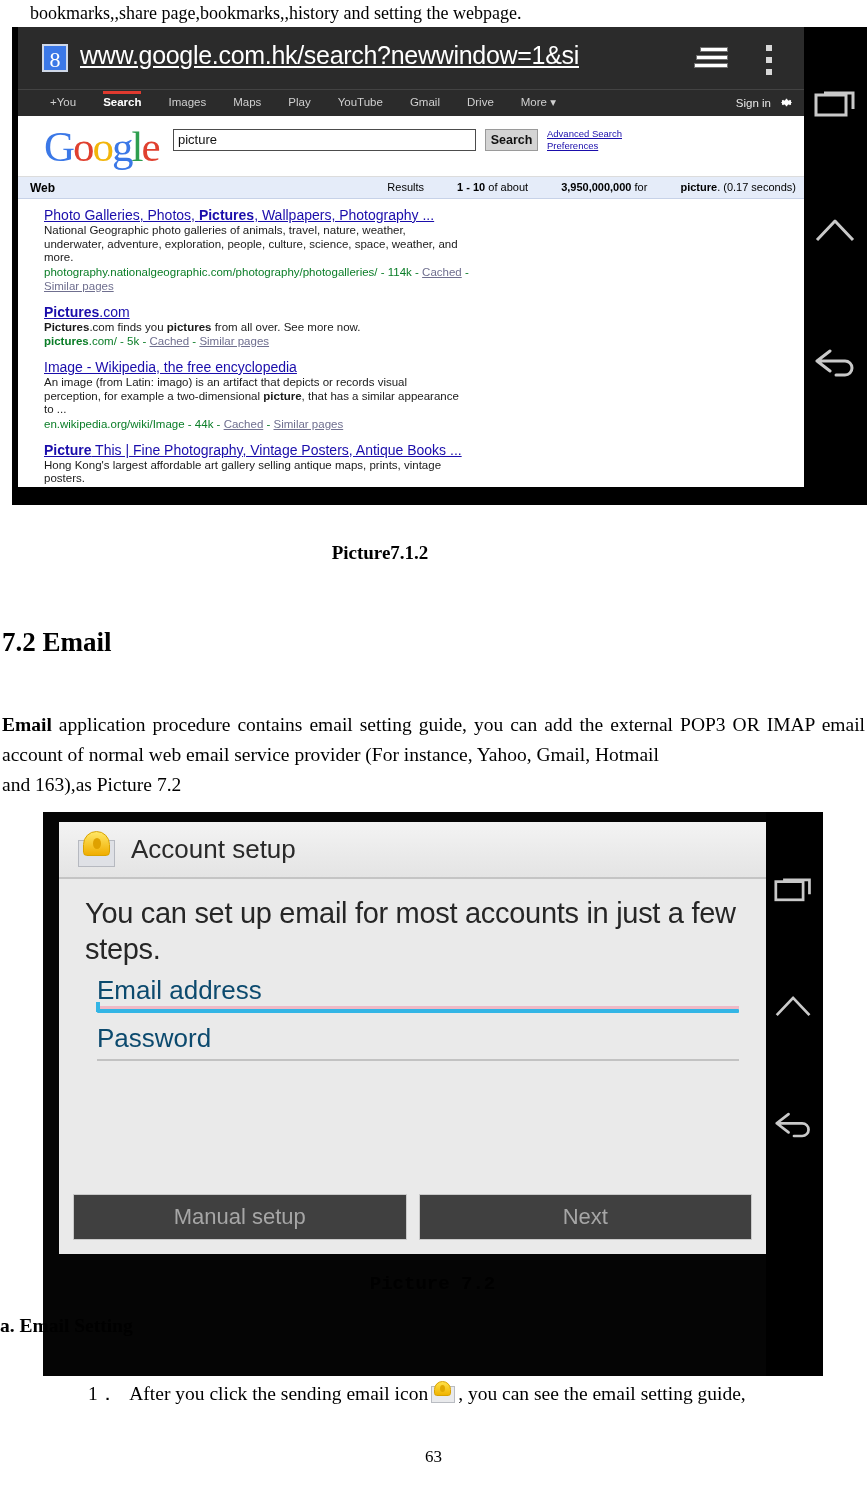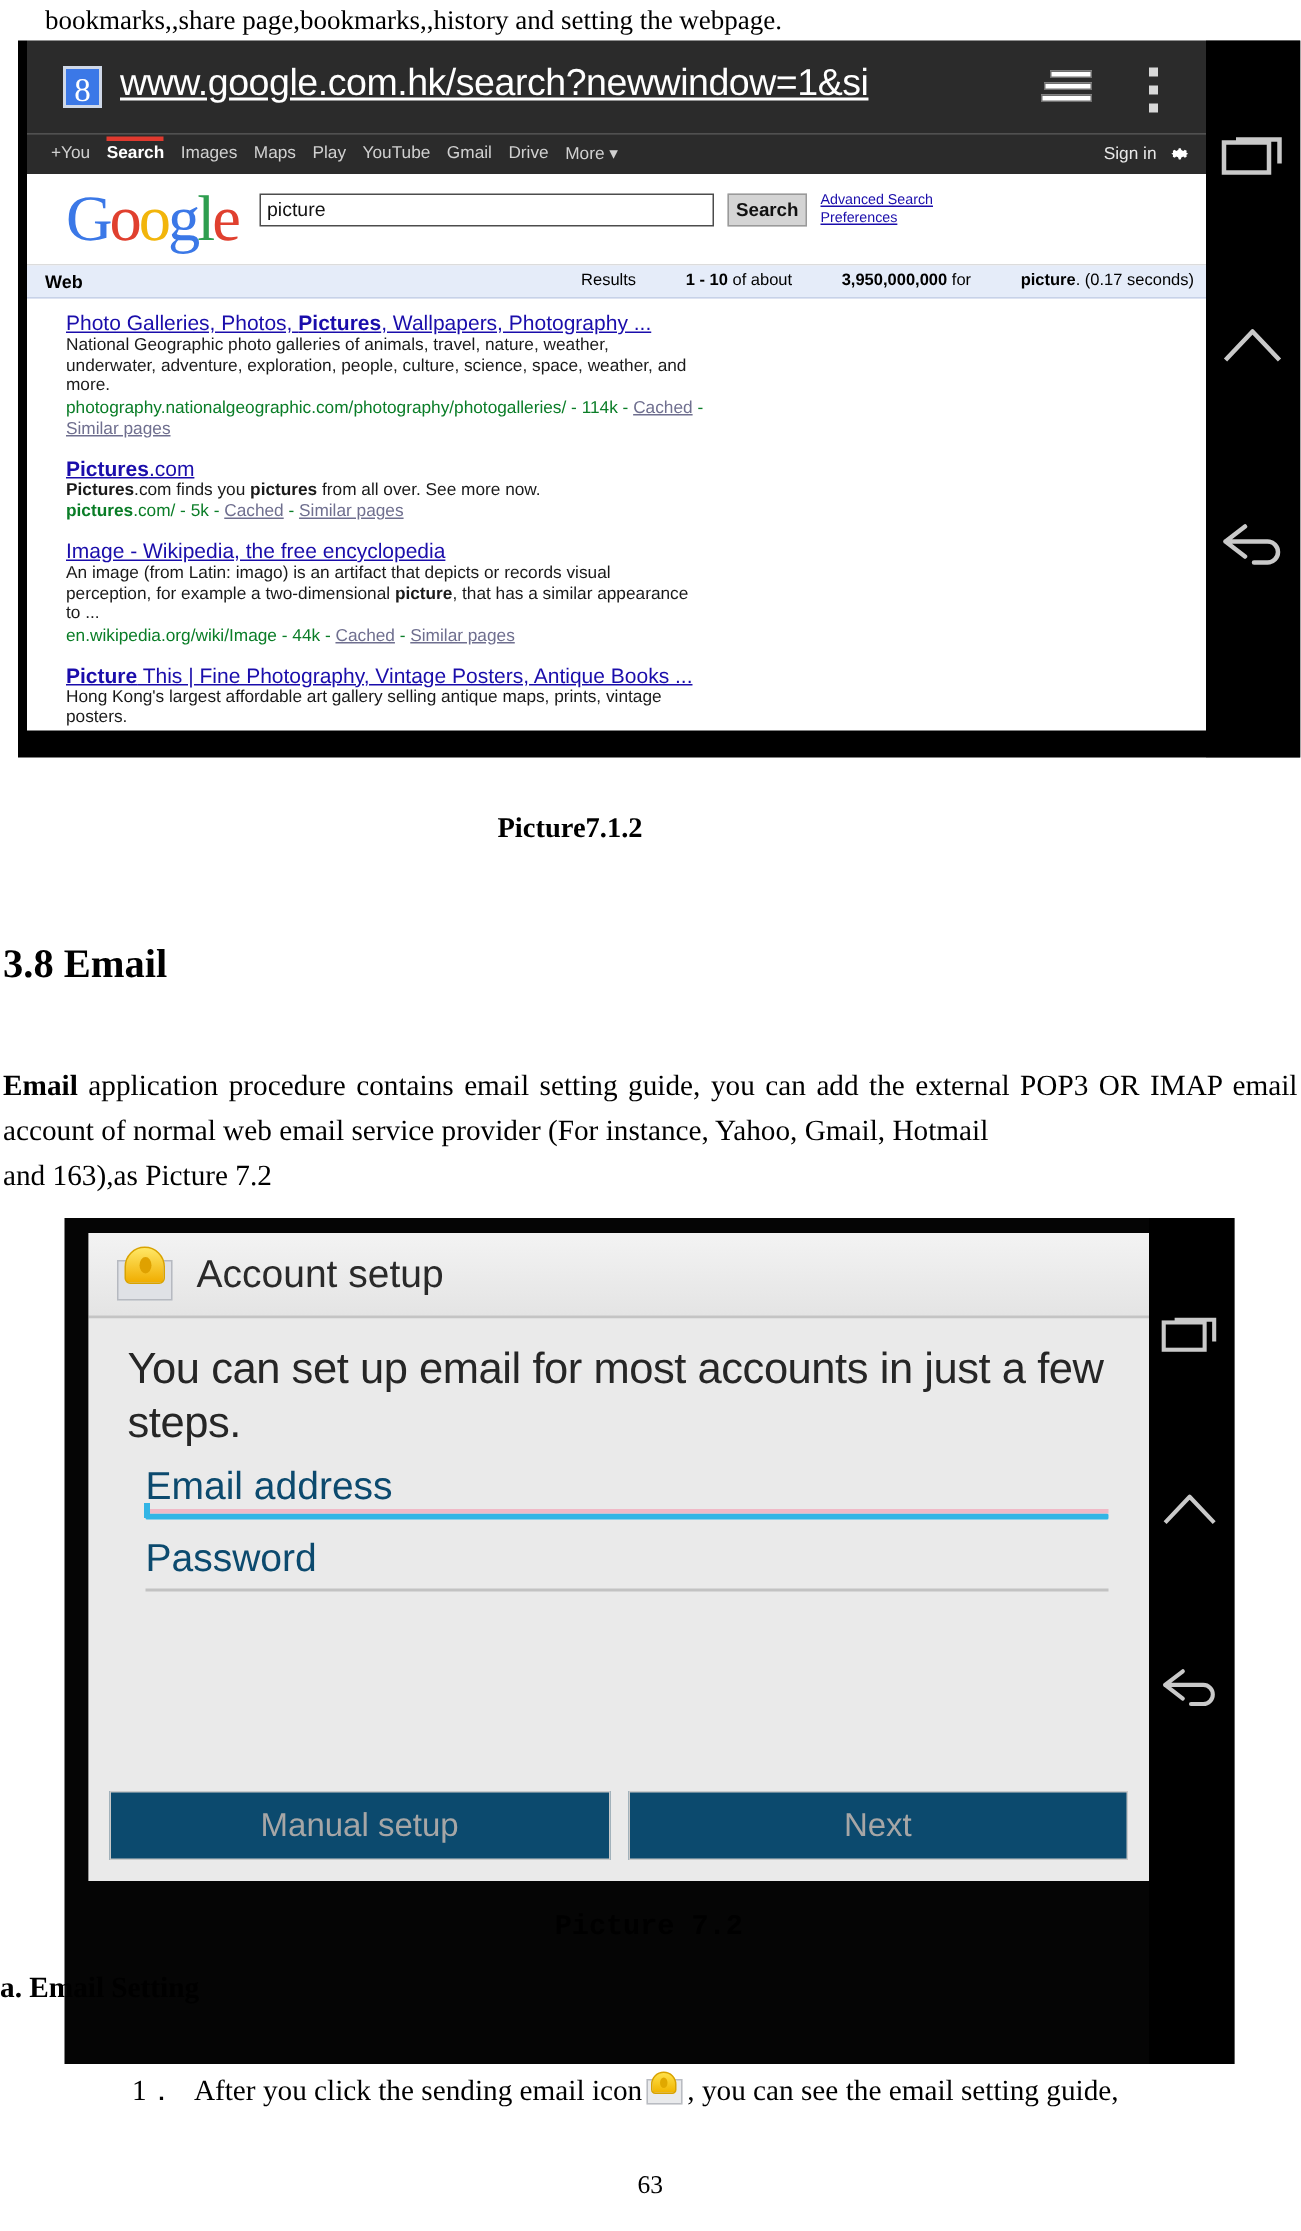"+You" .gnav li { margin-left: none -> 16px }
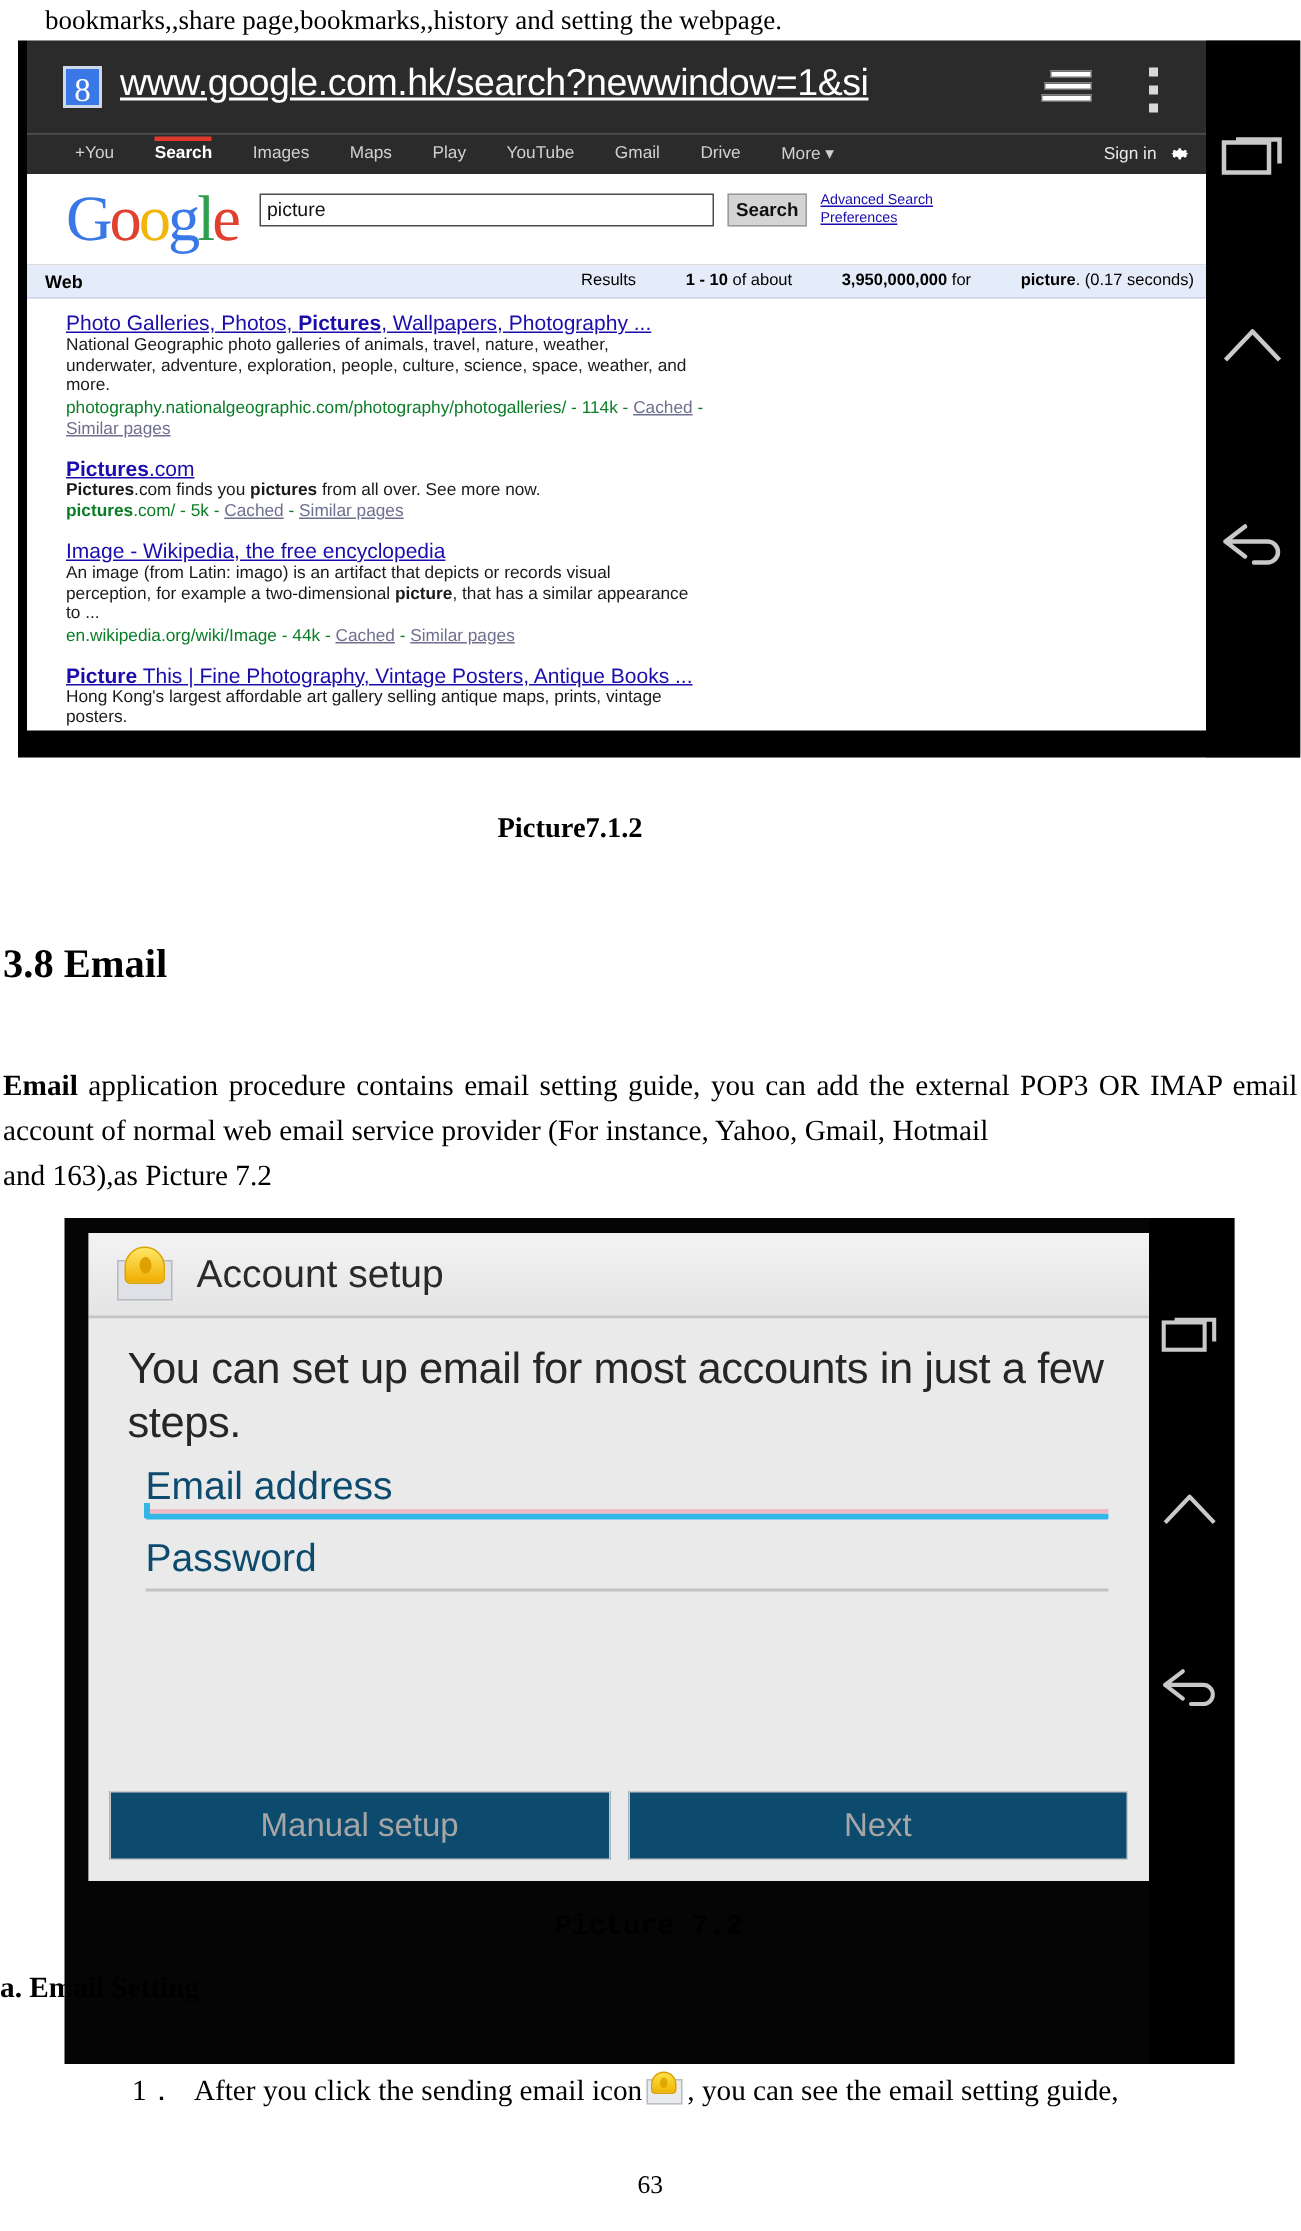"3.8 Email" div { text: 3.8 -> 7.2 }
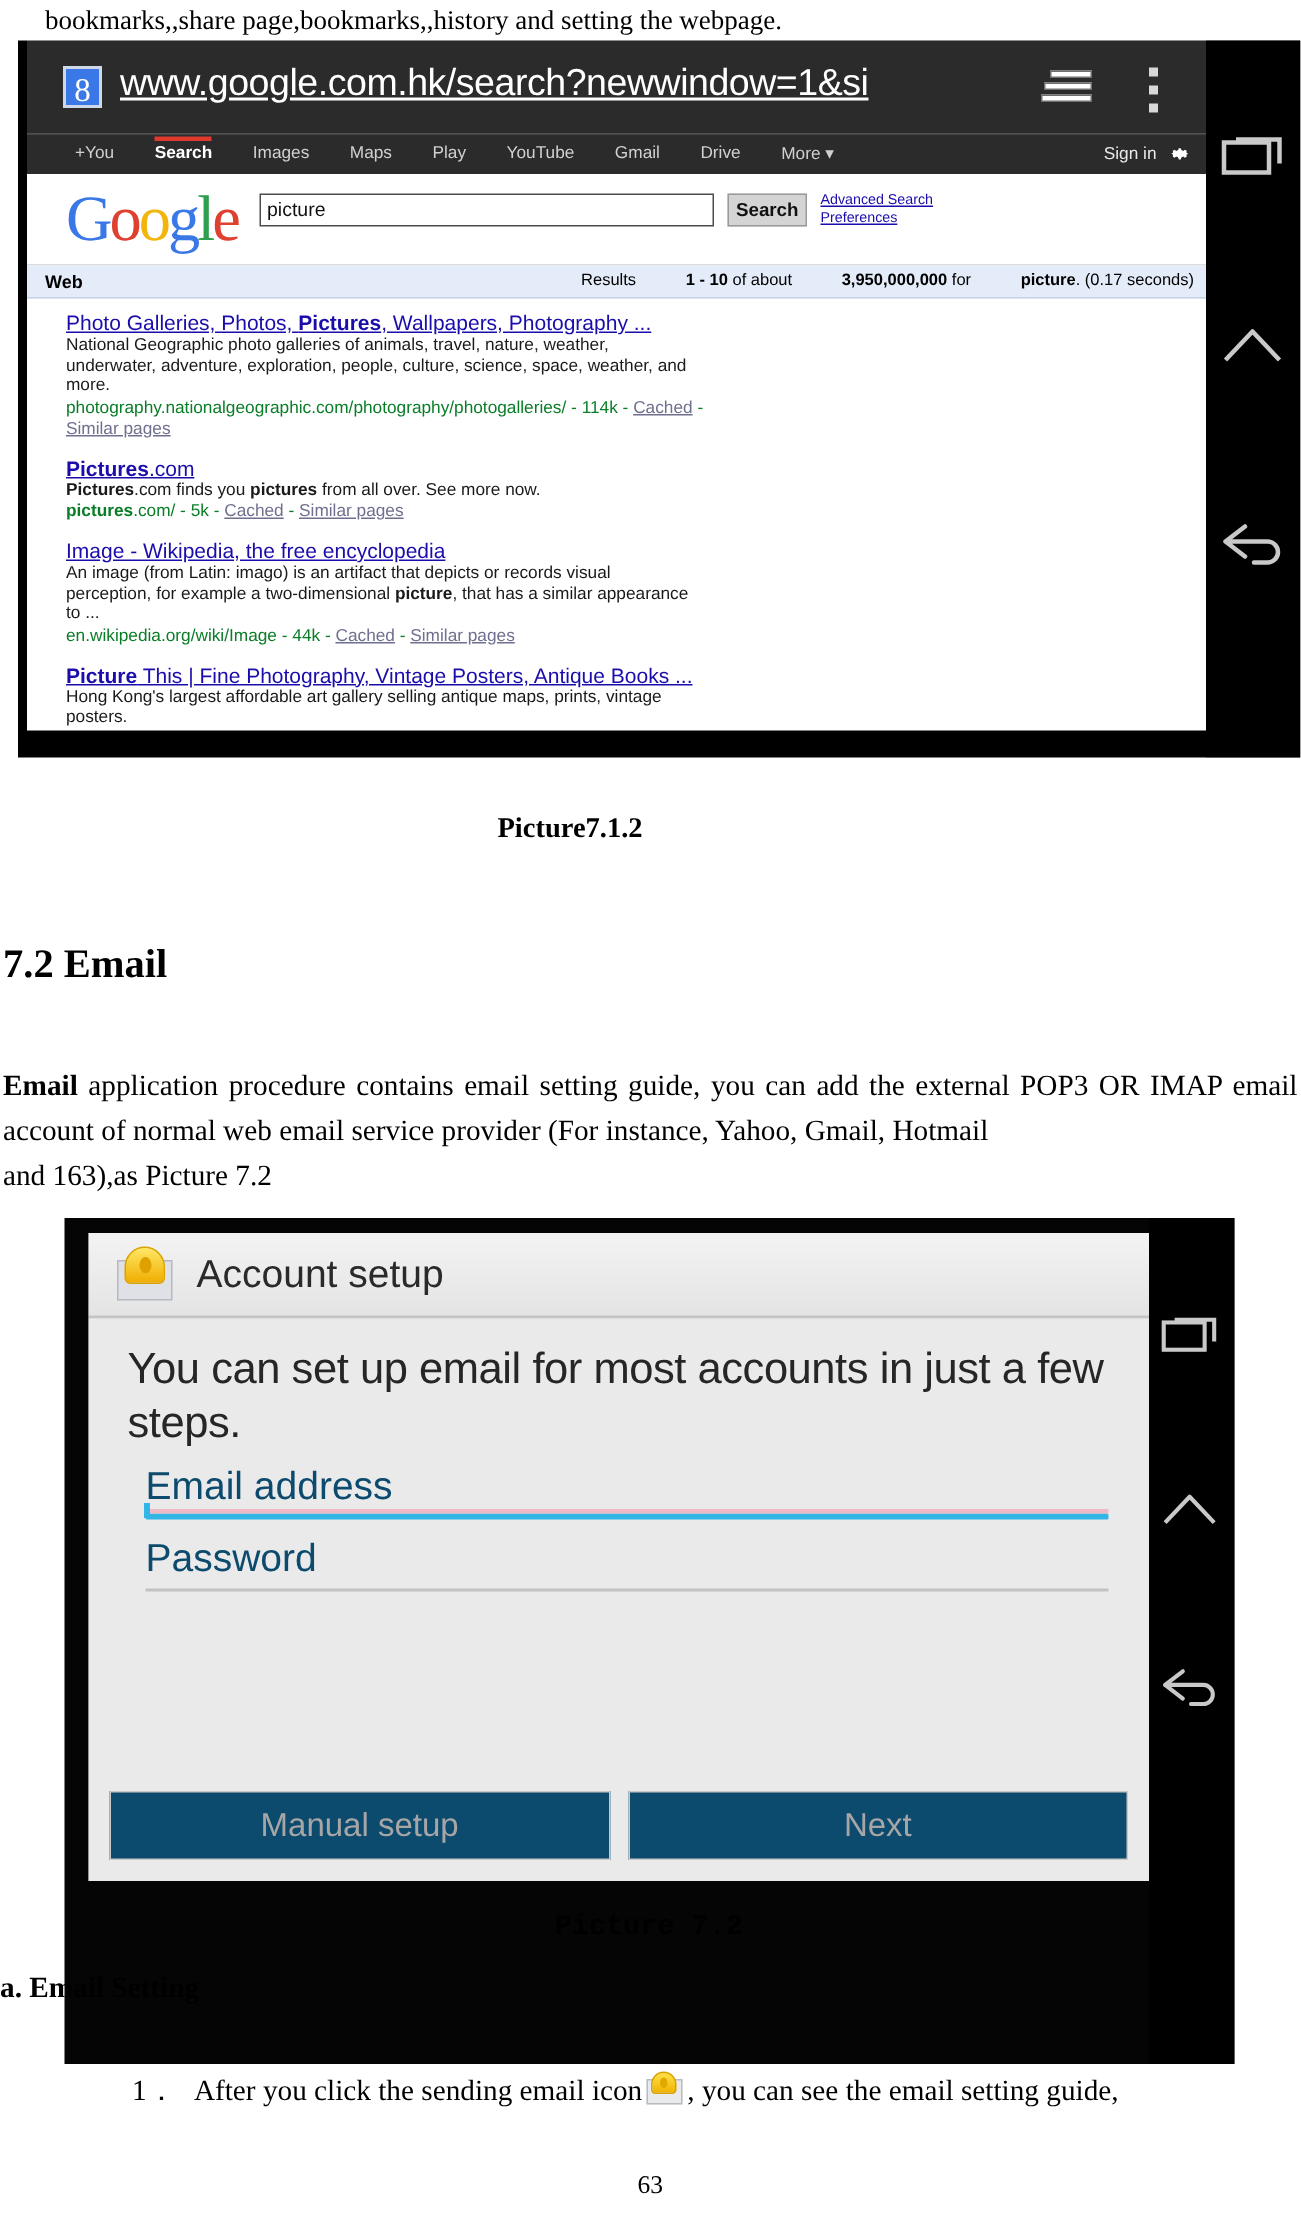"Manual setup" .es-btn { background: #0c4a6e -> #404040 }
